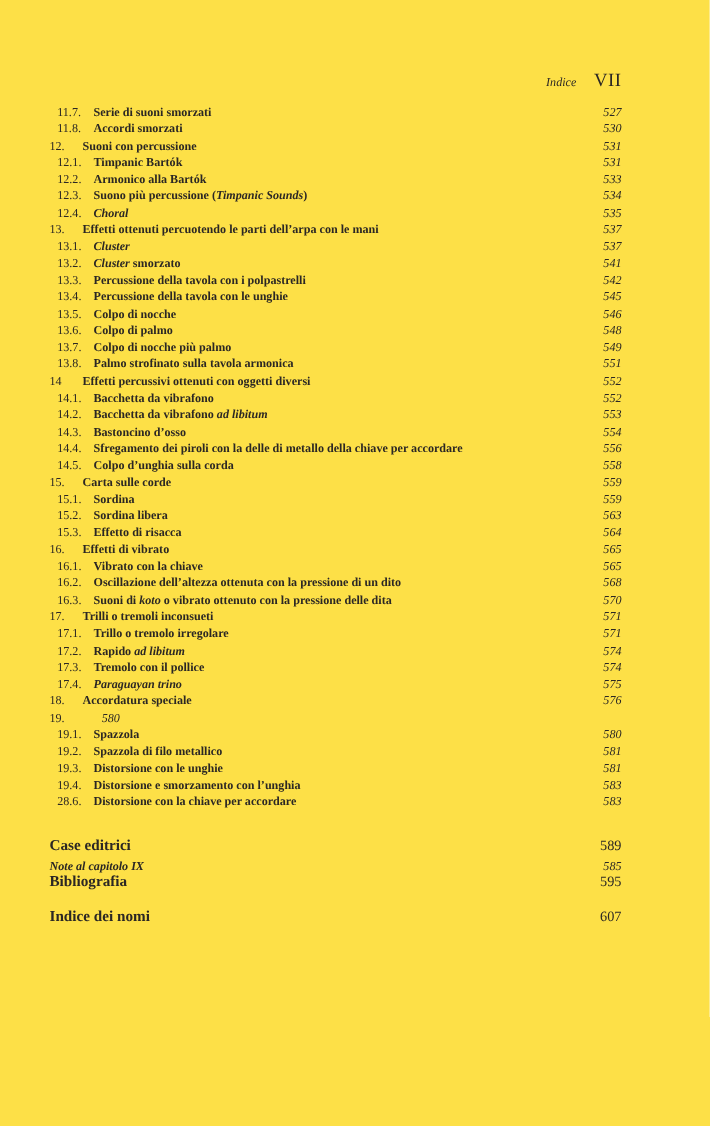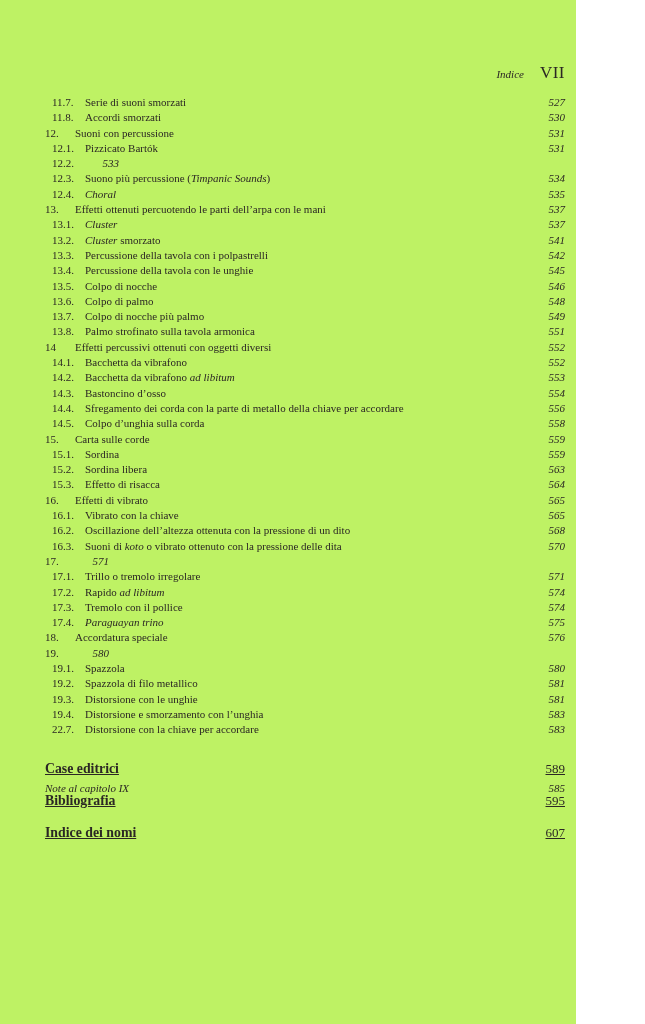"Indice" .sheet { background: #bef264 -> #fde047; width: 576px -> 645px }
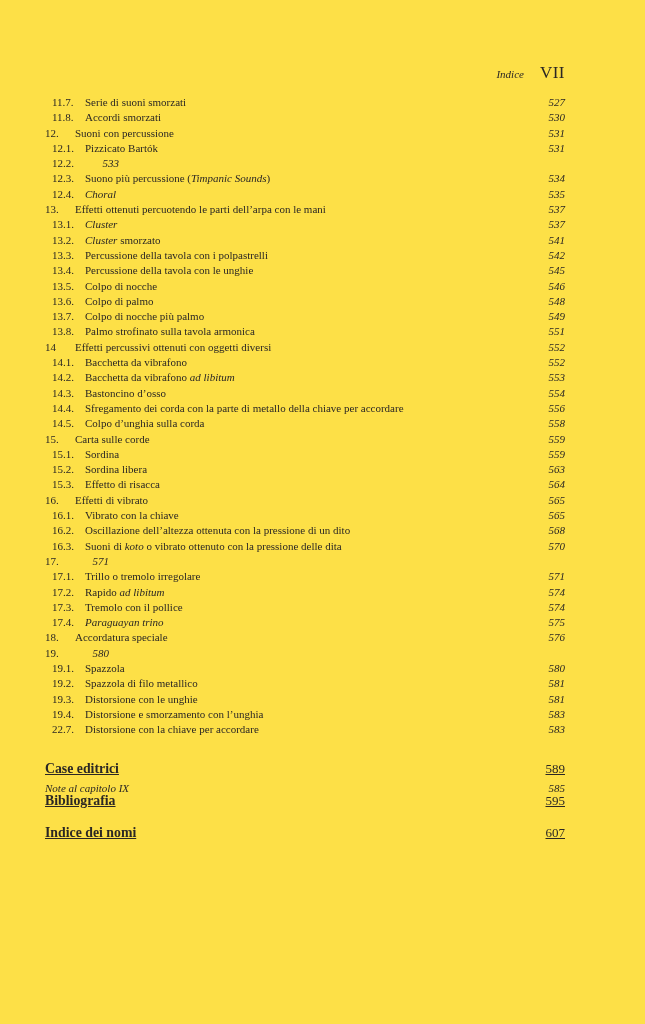"Serie di suoni smorzati" .toc-row .title { font-weight: none -> bold }
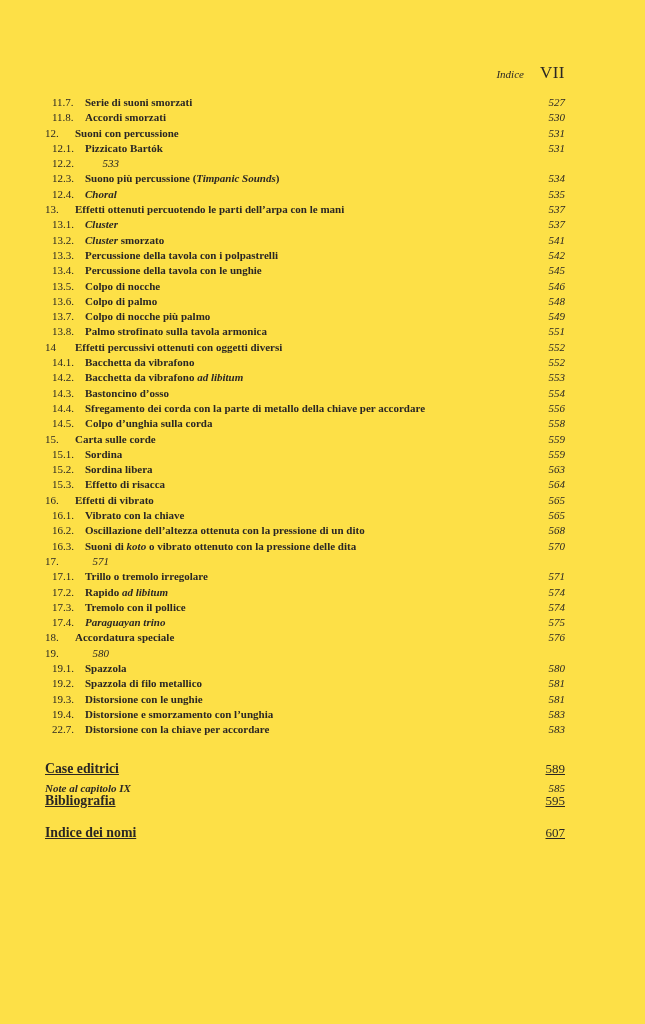"Pizzicato Bartók" span { text: Pizzicato -> Timpanic }
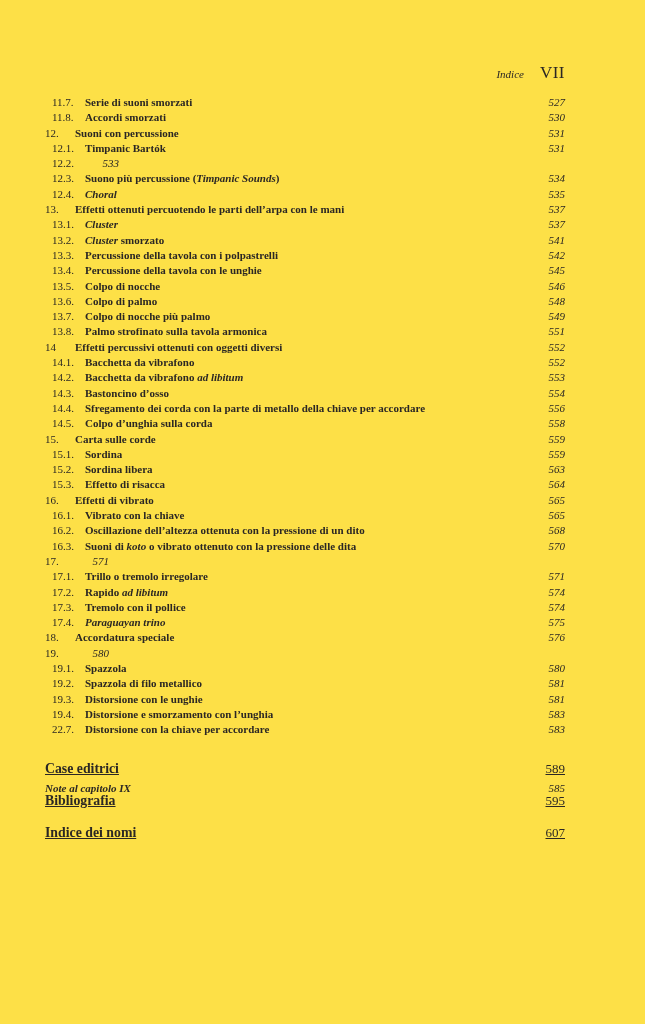"Armonico alla Bartók" span.title { html: none -> <span><span>Armonico alla Bartók</span></span> }
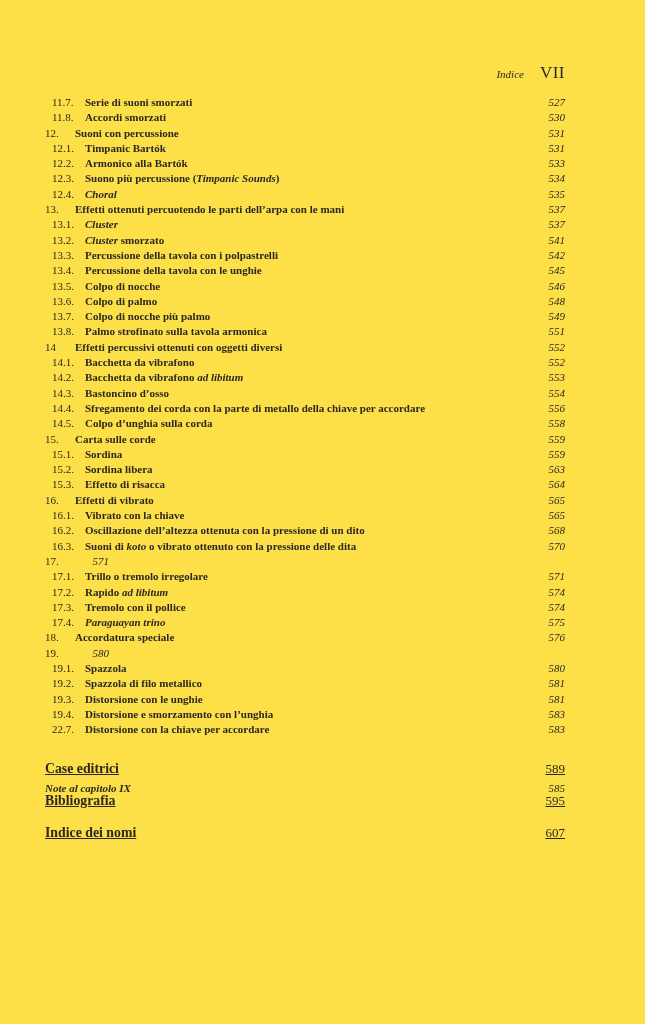"Sfregamento dei corda con la" span { text: corda con la parte -> piroli con la delle }
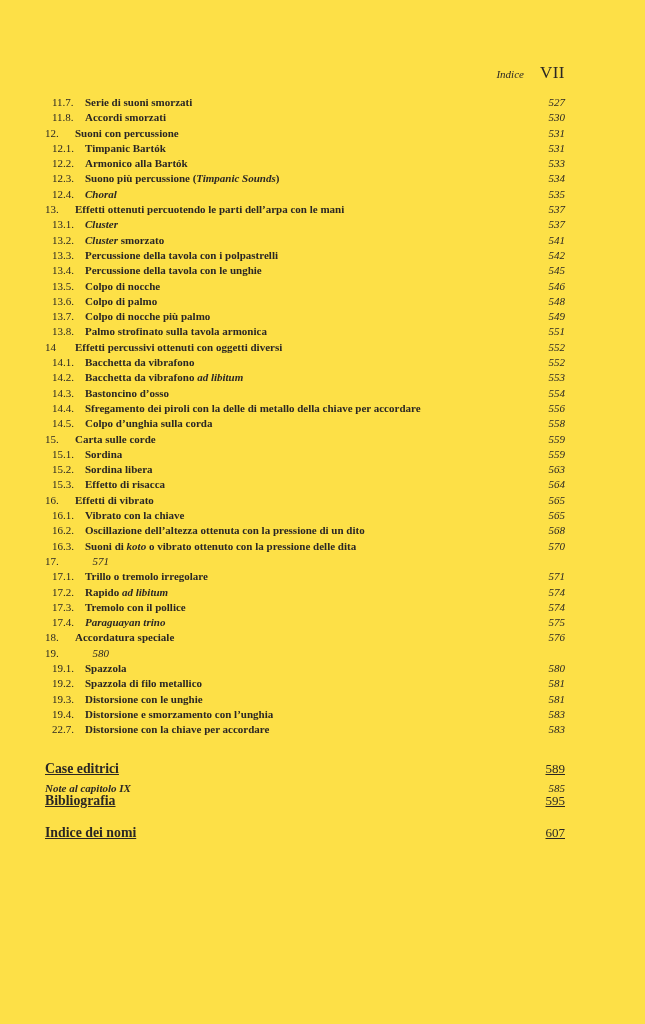"Trilli o tremoli inconsueti" span.title { html: none -> <span><span>Trilli o tremoli inconsueti</span></span> }
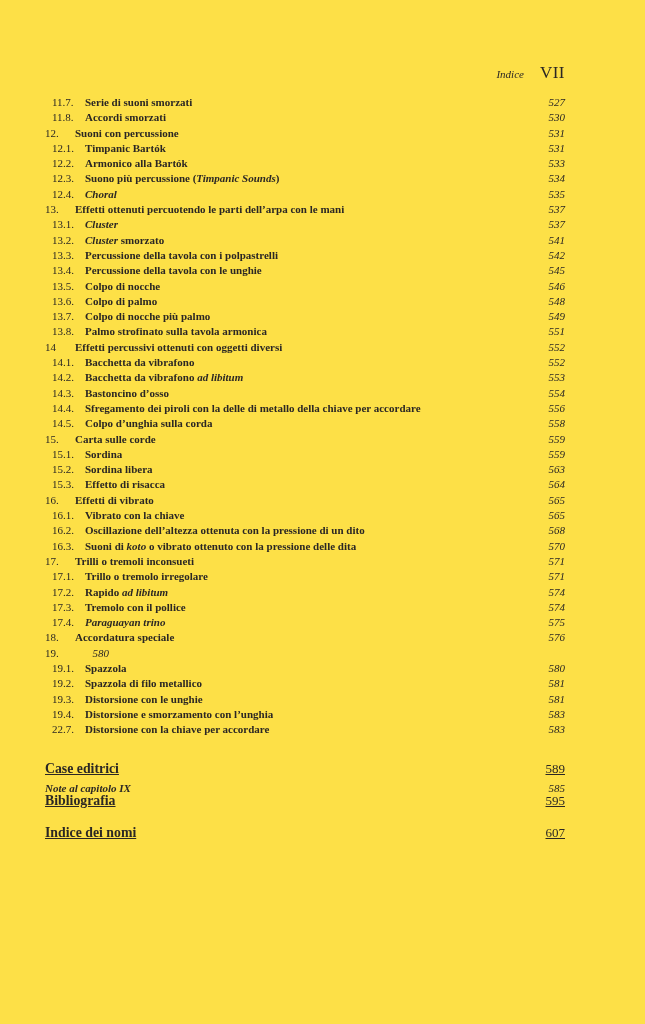"22.7." span.num { text: 22.7 -> 28.6 }
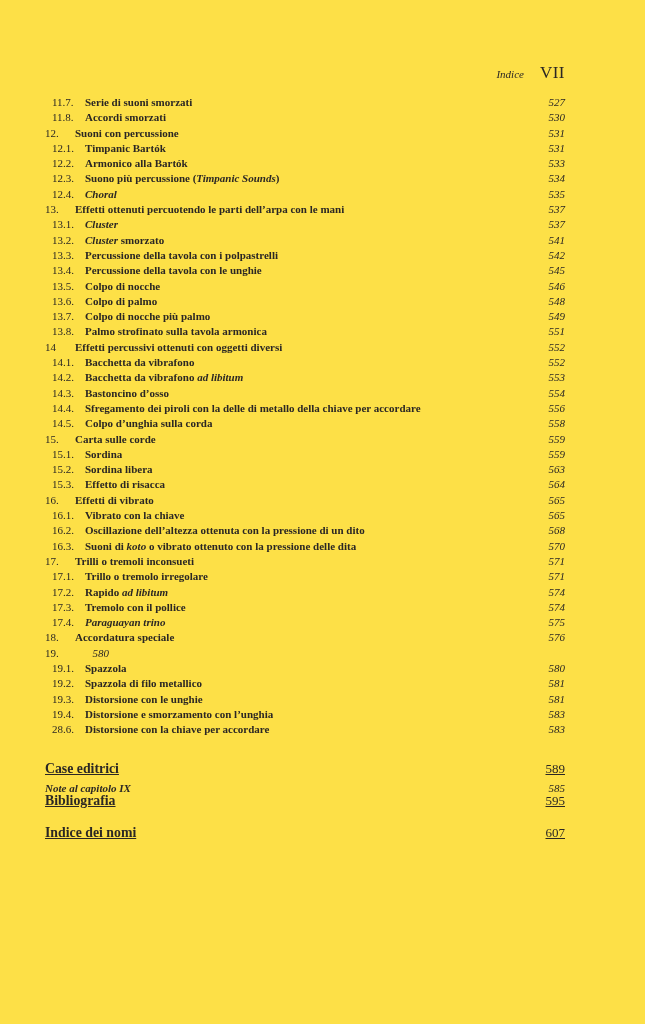"Case editrici" .back-row { text-decoration: underline -> none }
